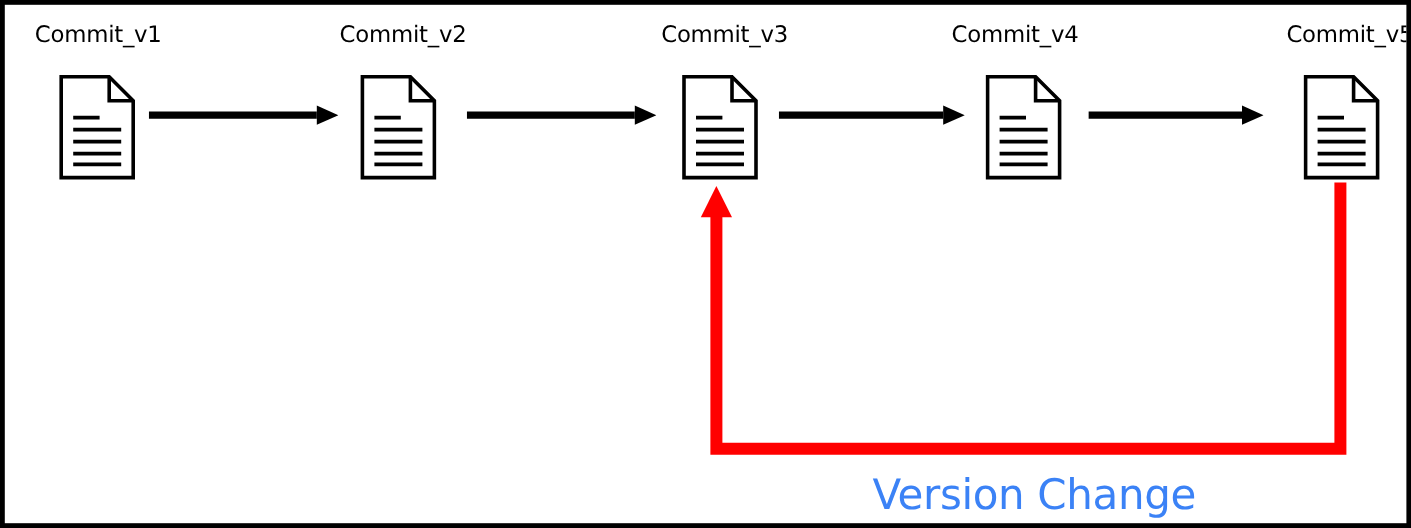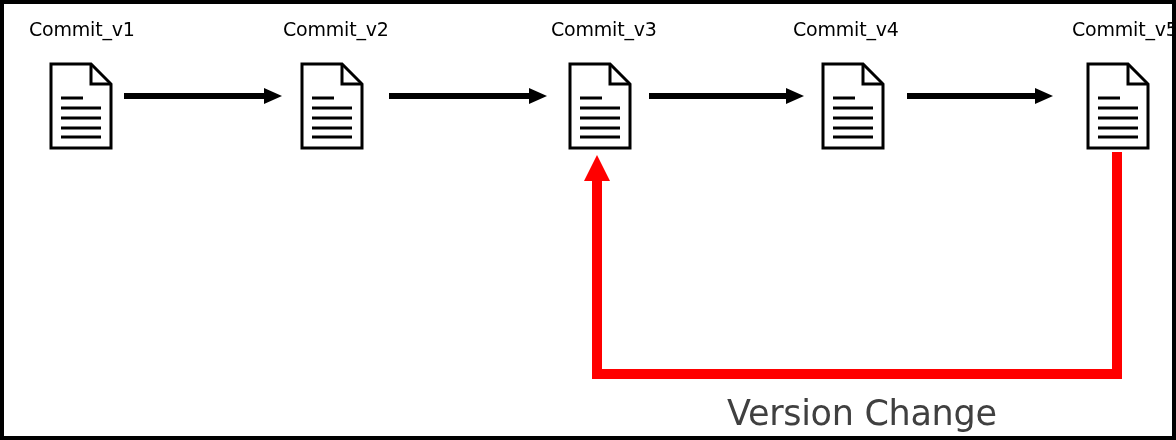"Version Change" .version-change-label { color: #404040 -> #3b82f6 }
